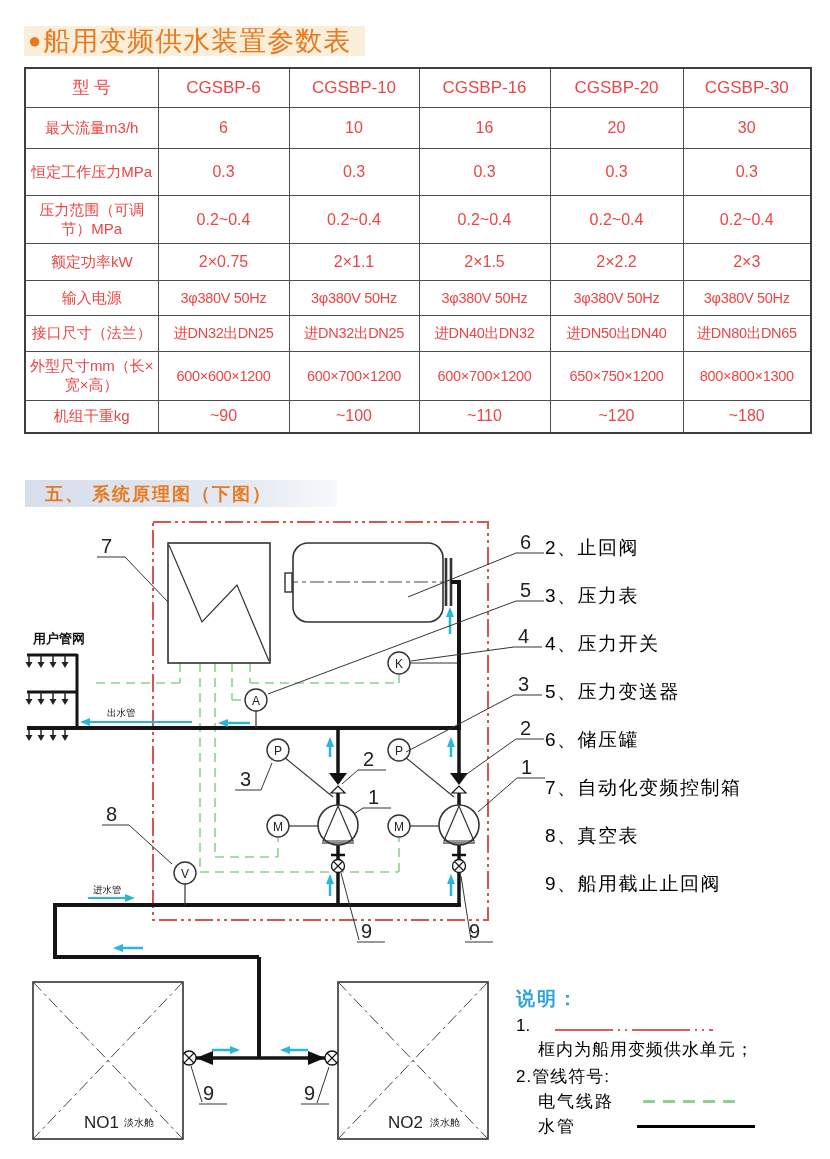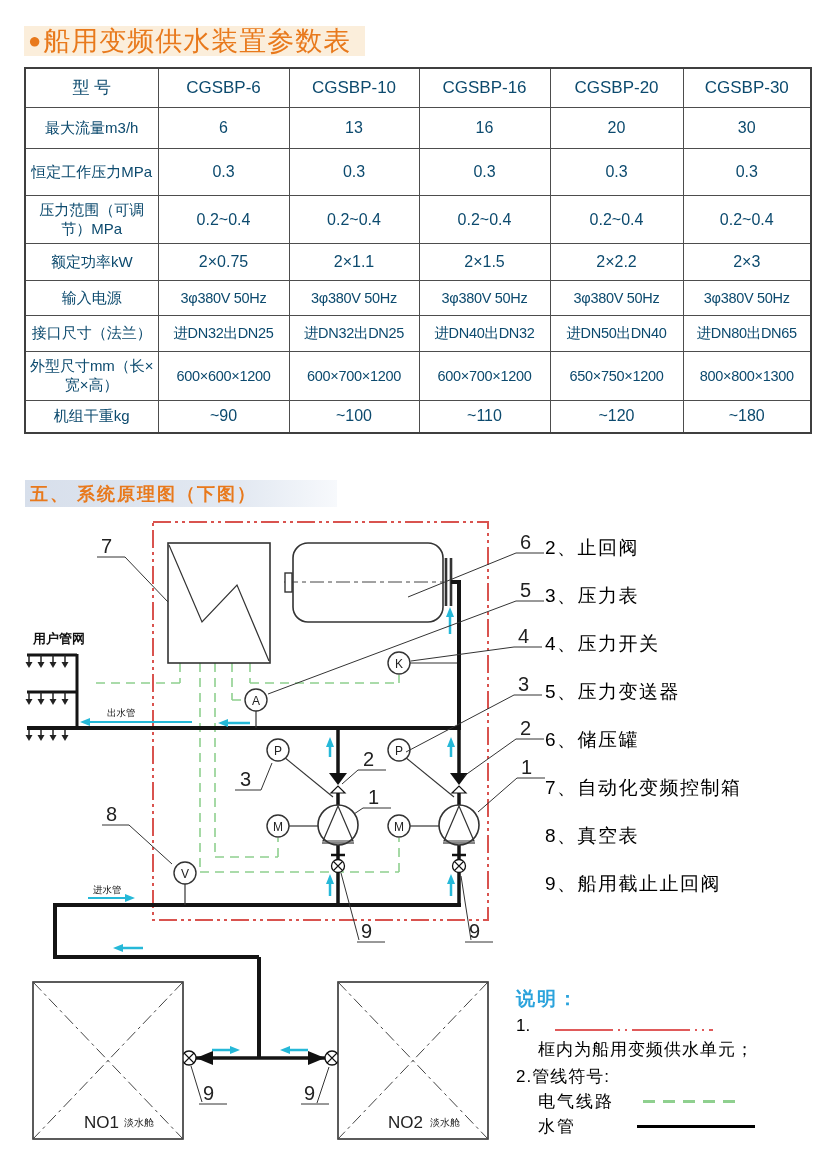"型 号" table.params th,table.params td { color: #0c4a6e -> #ef4444 }
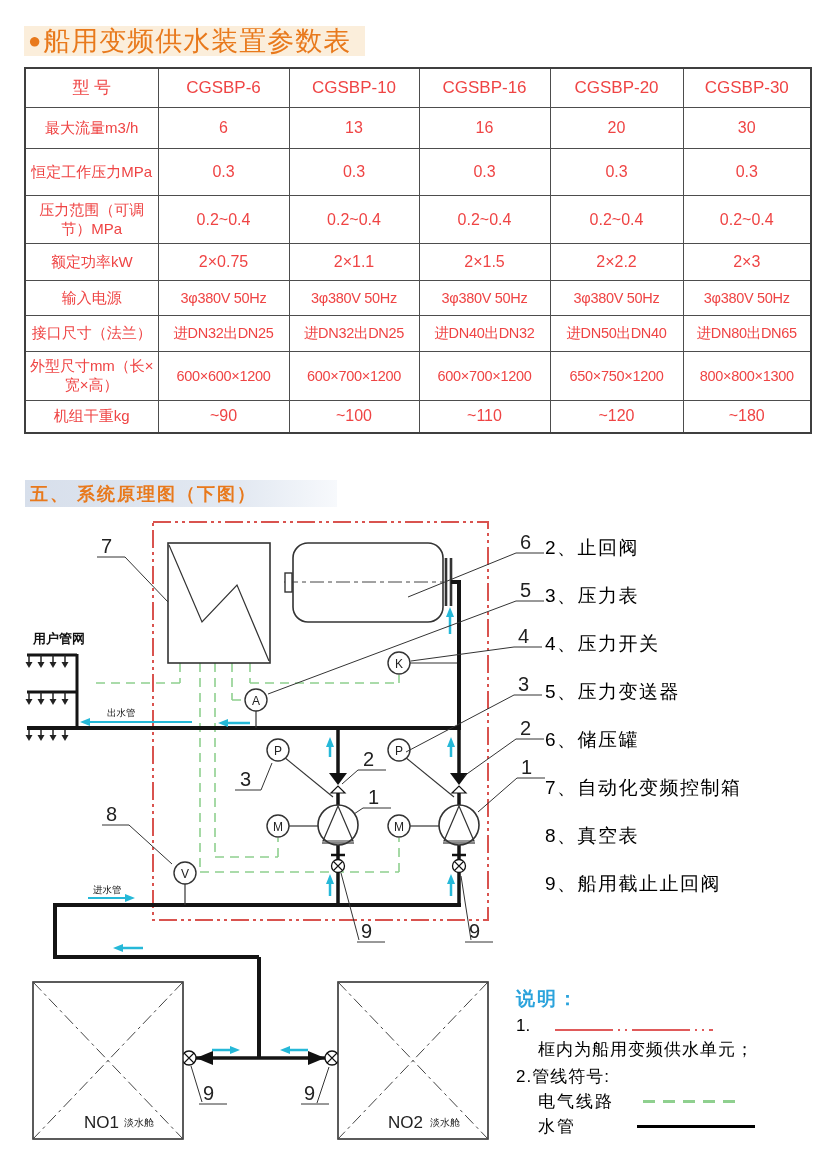"13" td.v { text: 13 -> 10 }
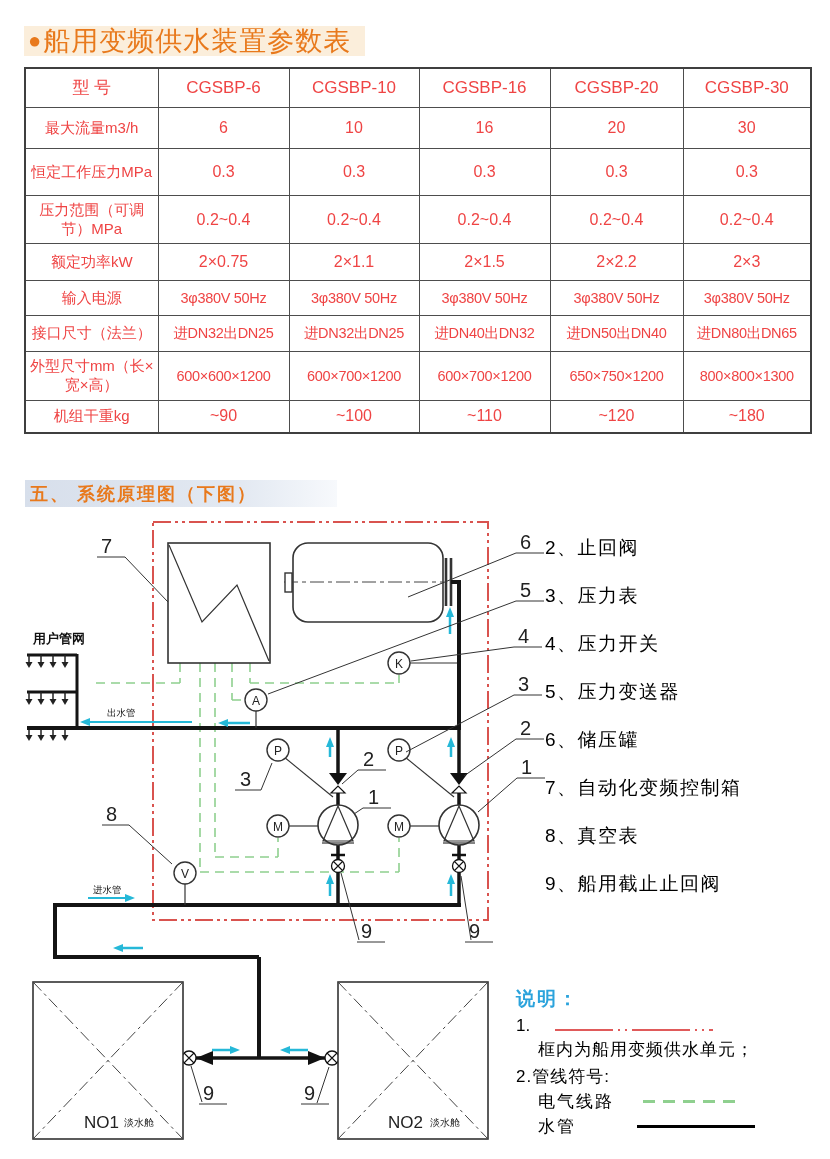"五、 系统原理图（下图）" .section-bar span { padding-left: 5px -> 20px }
